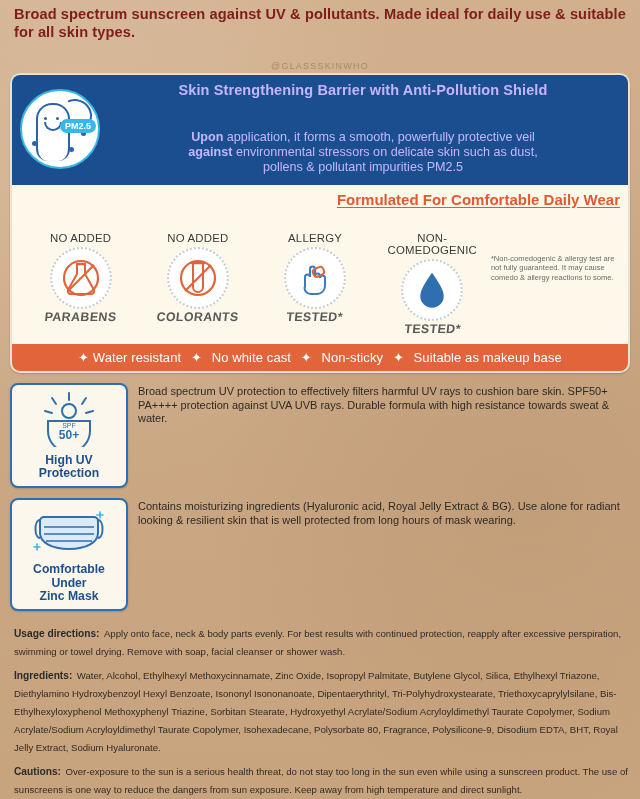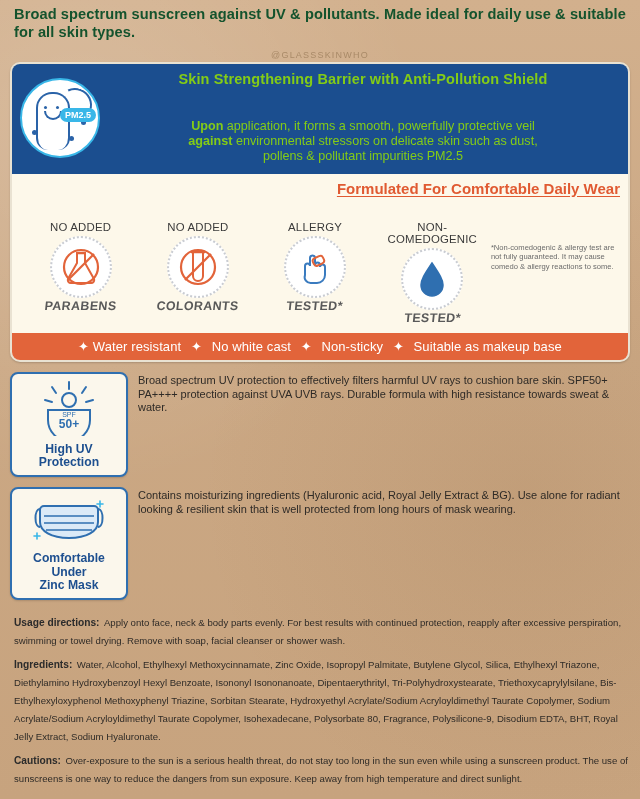"Broad spectrum sunscreen against UV" .intro { color: #14532d -> #7f1d1d }
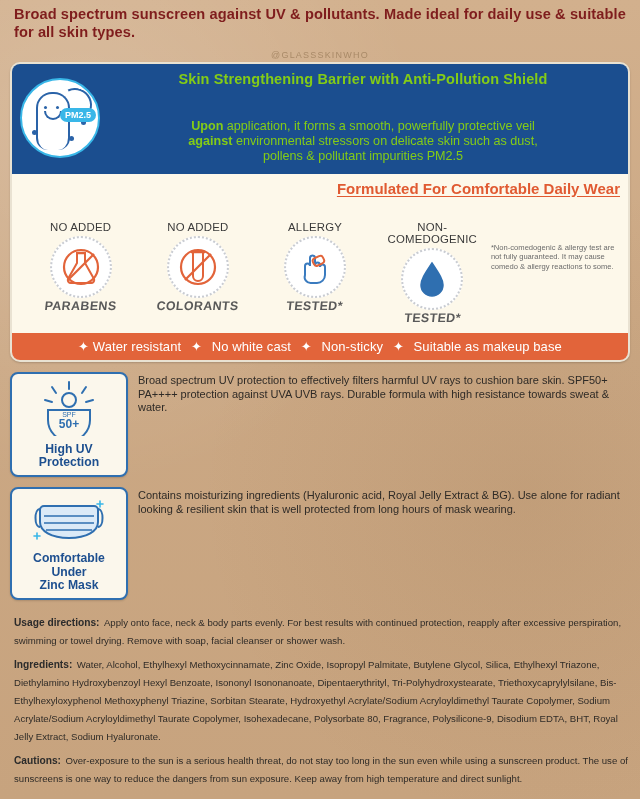"@GLASSSKINWHO" .watermark { margin: 8px 0 2px 0 -> 19px 0 2px 0 }
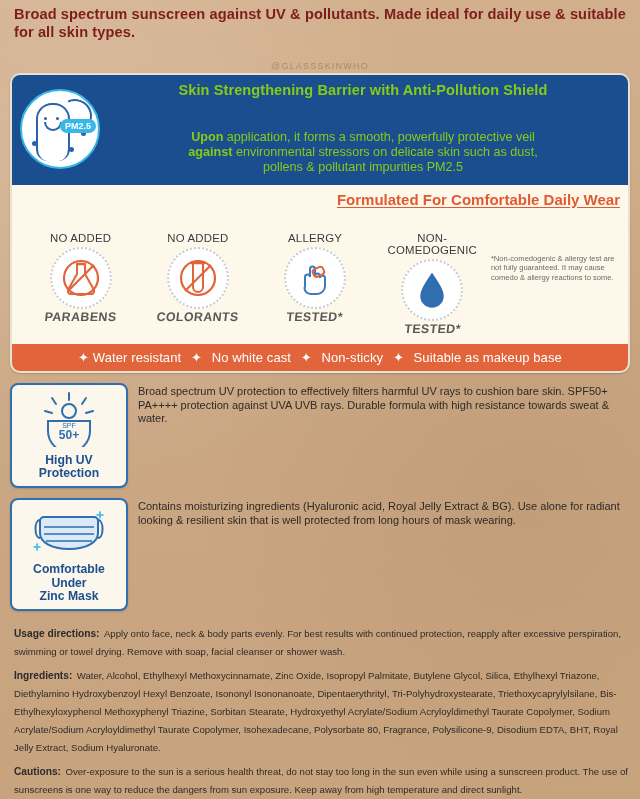"Skin Strengthening Barrier with" .blue-text { color: #84cc16 -> #c4b5fd }
